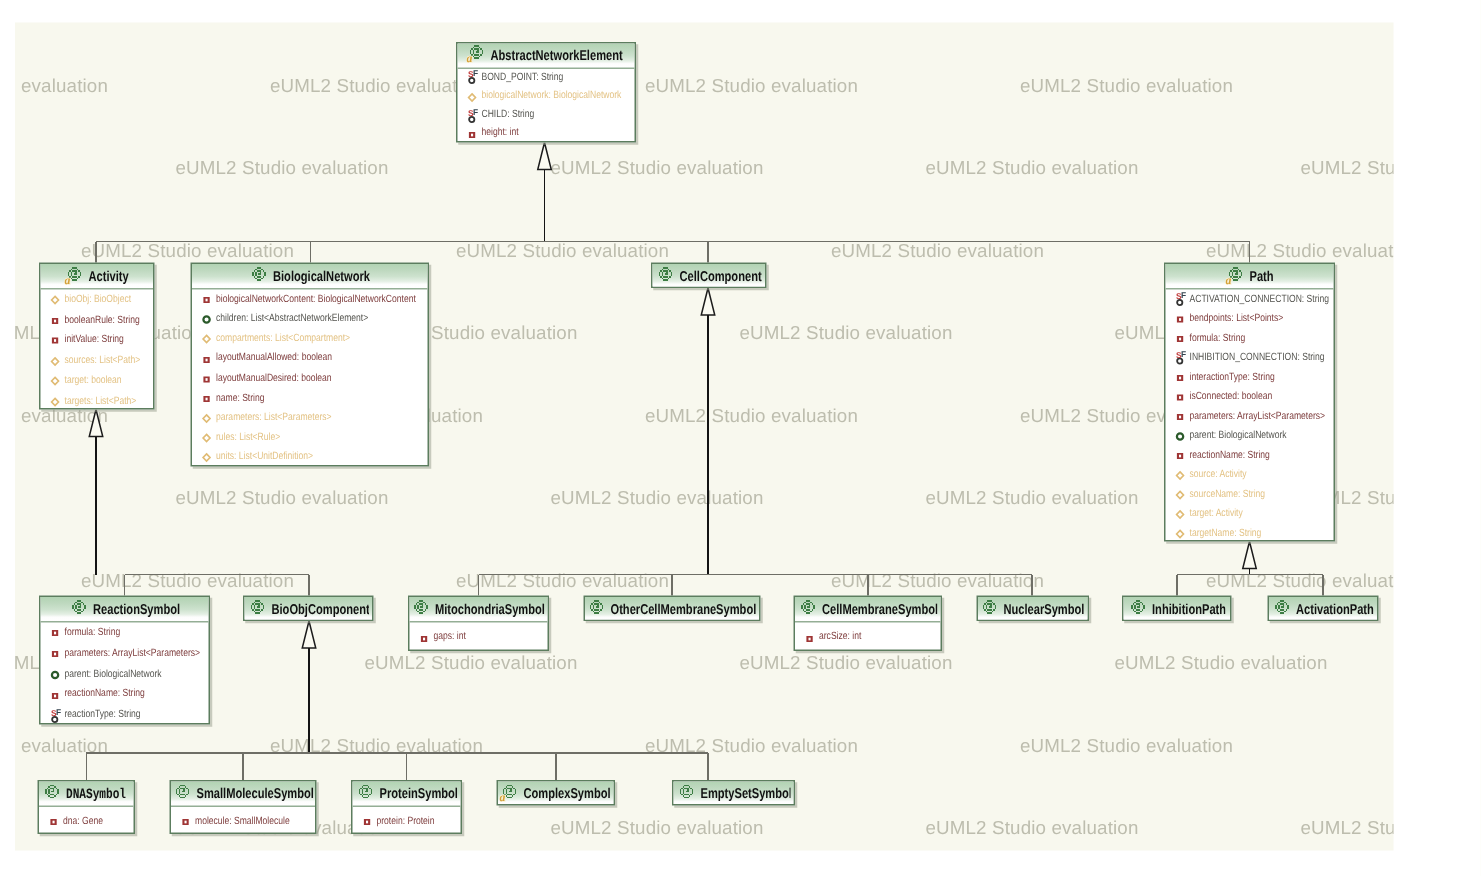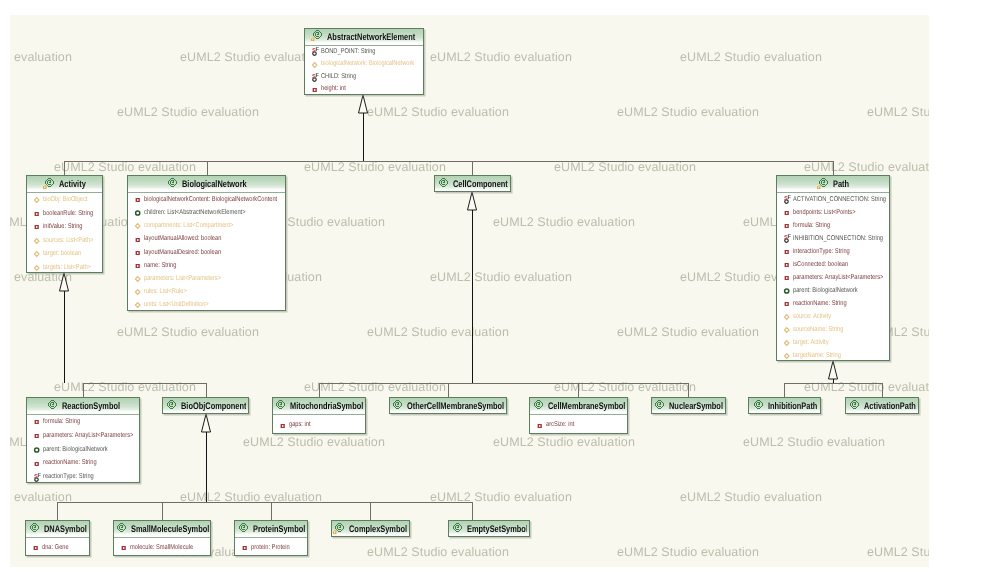"DNASymbol" span.nmw { font-family: none -> Liberation Mono, monospace }
